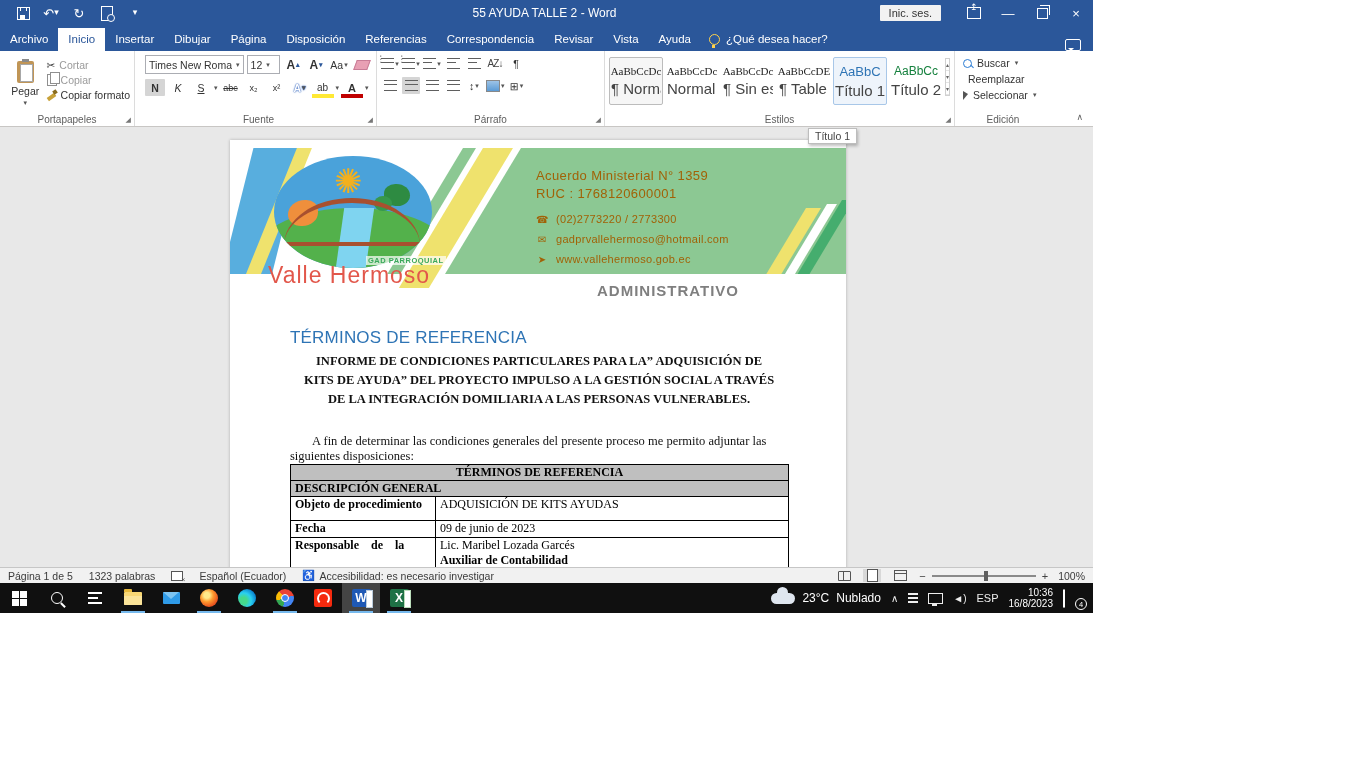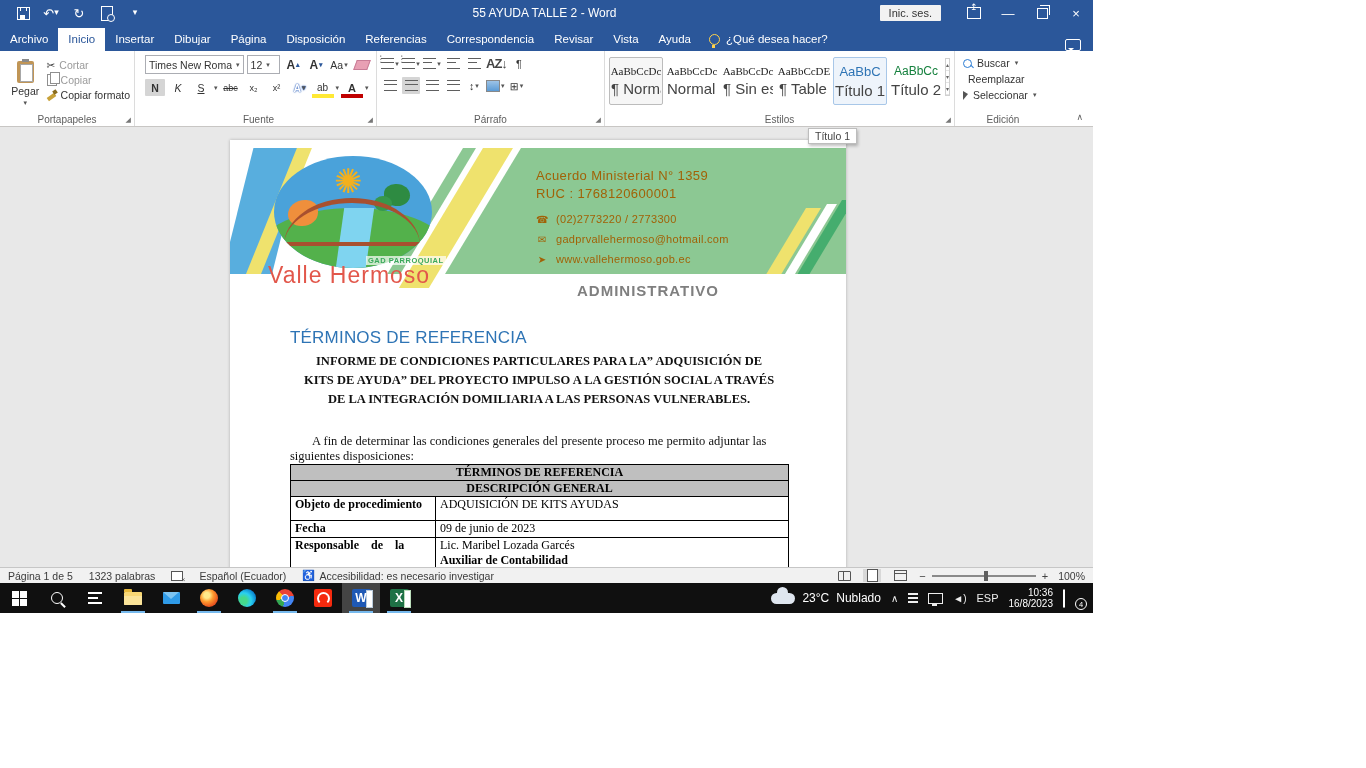"AZ↓" .sortlbl { font-size: 13px -> 10px; font-weight: bold -> normal }
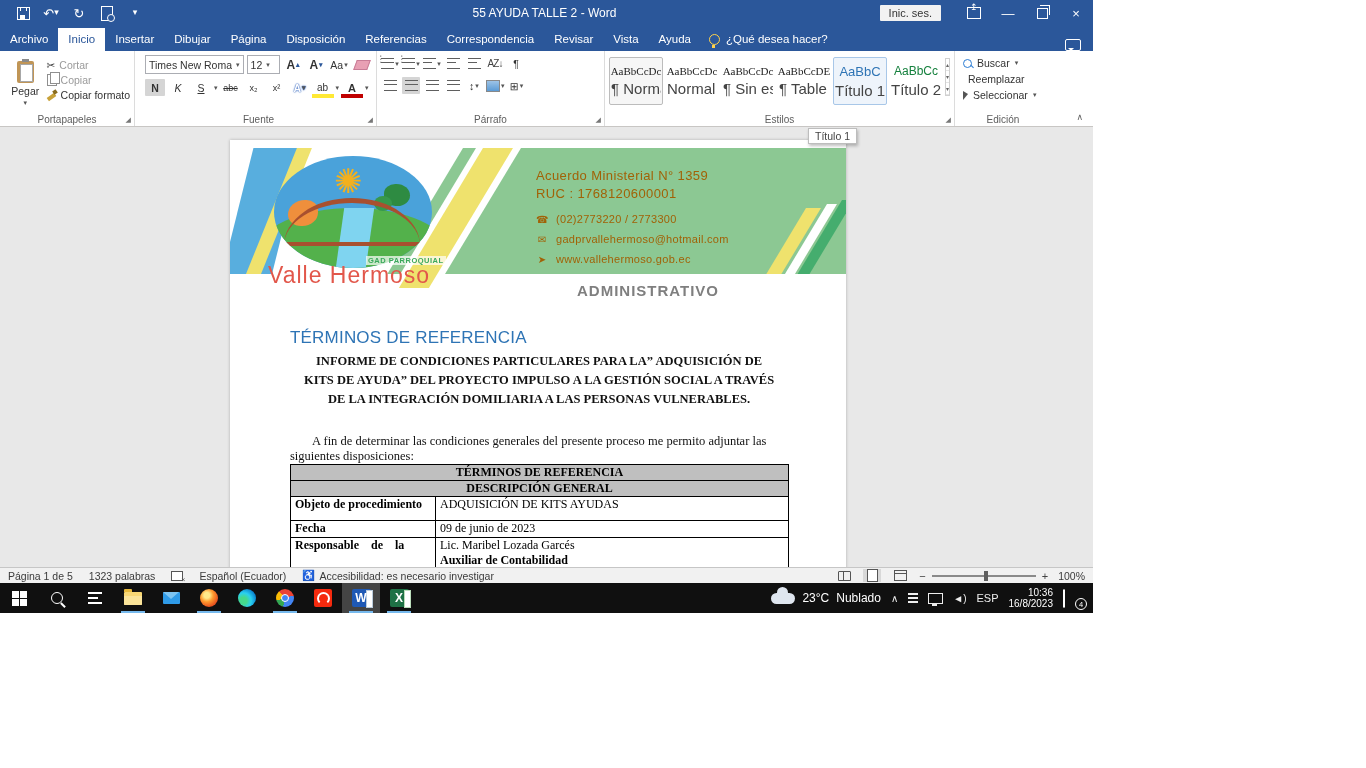"ADMINISTRATIVO" .dept { left: 228px -> 248px }
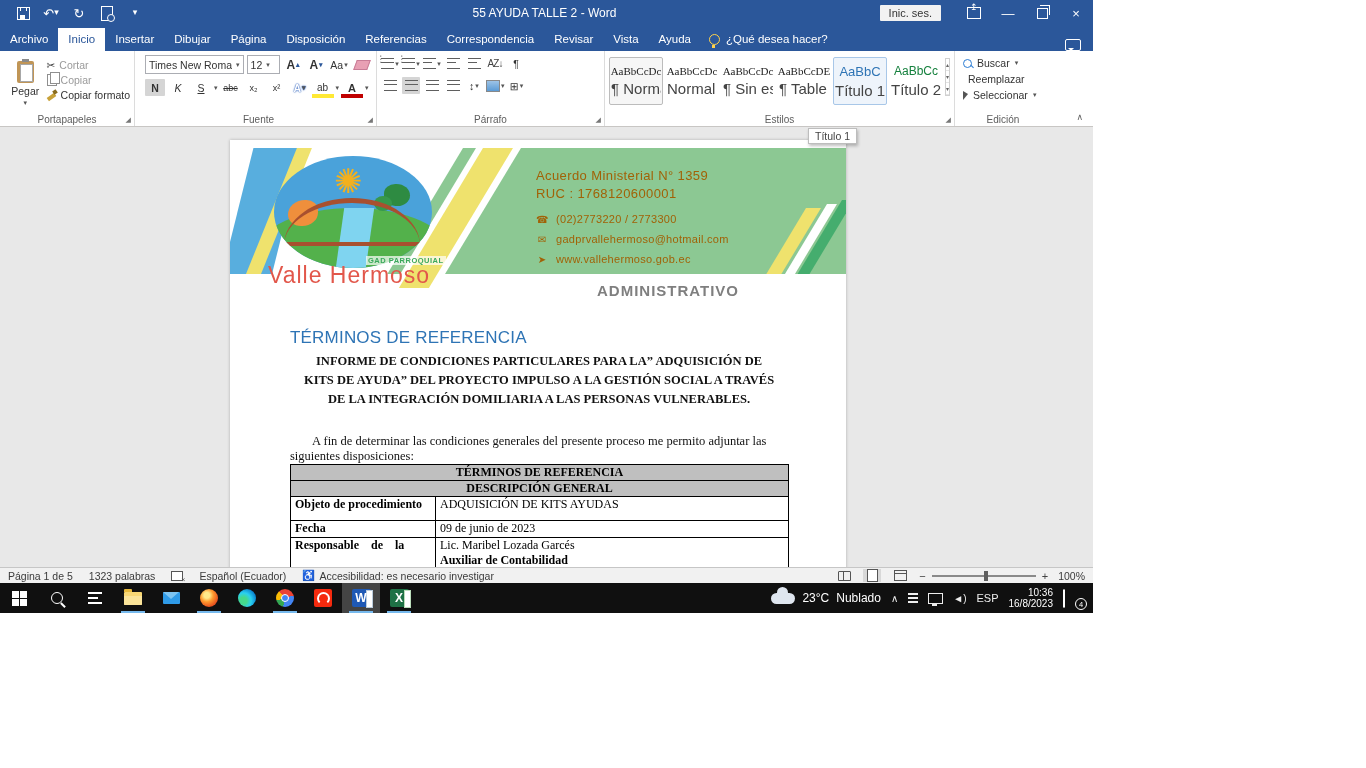"DESCRIPCIÓN GENERAL" .dtable .sec { text-align: center -> left }
